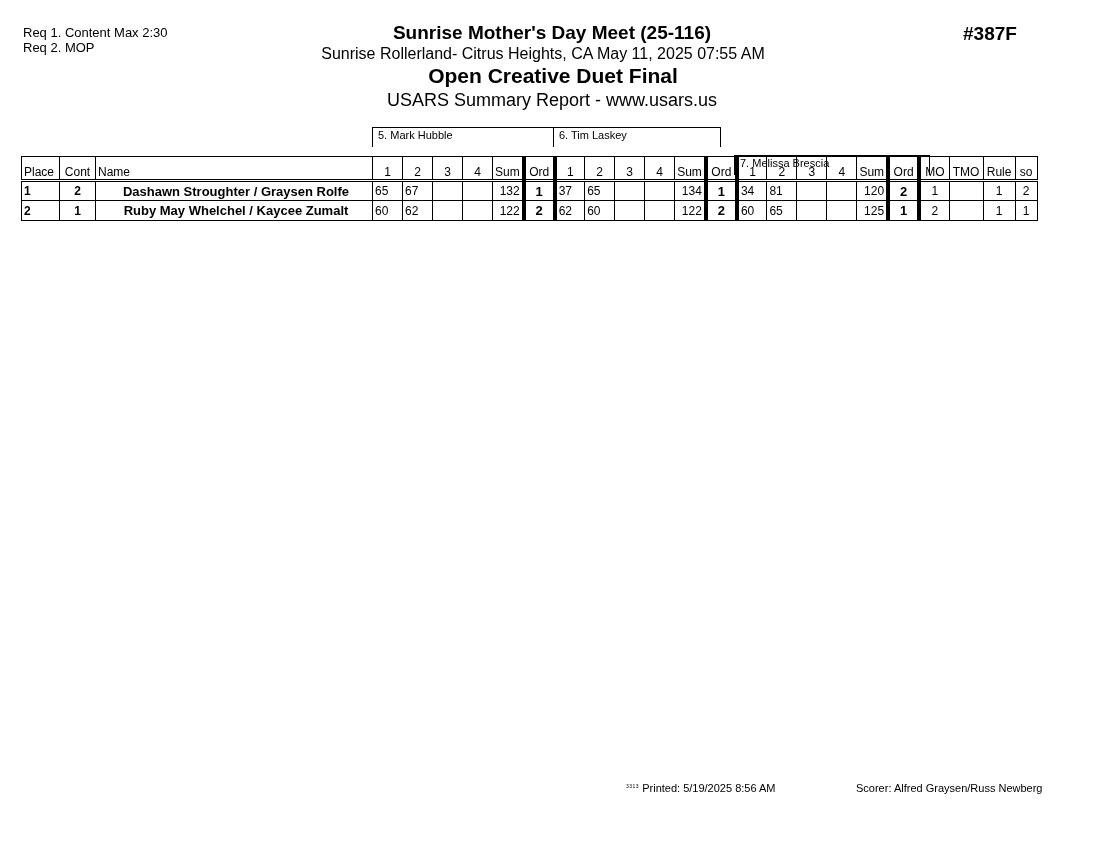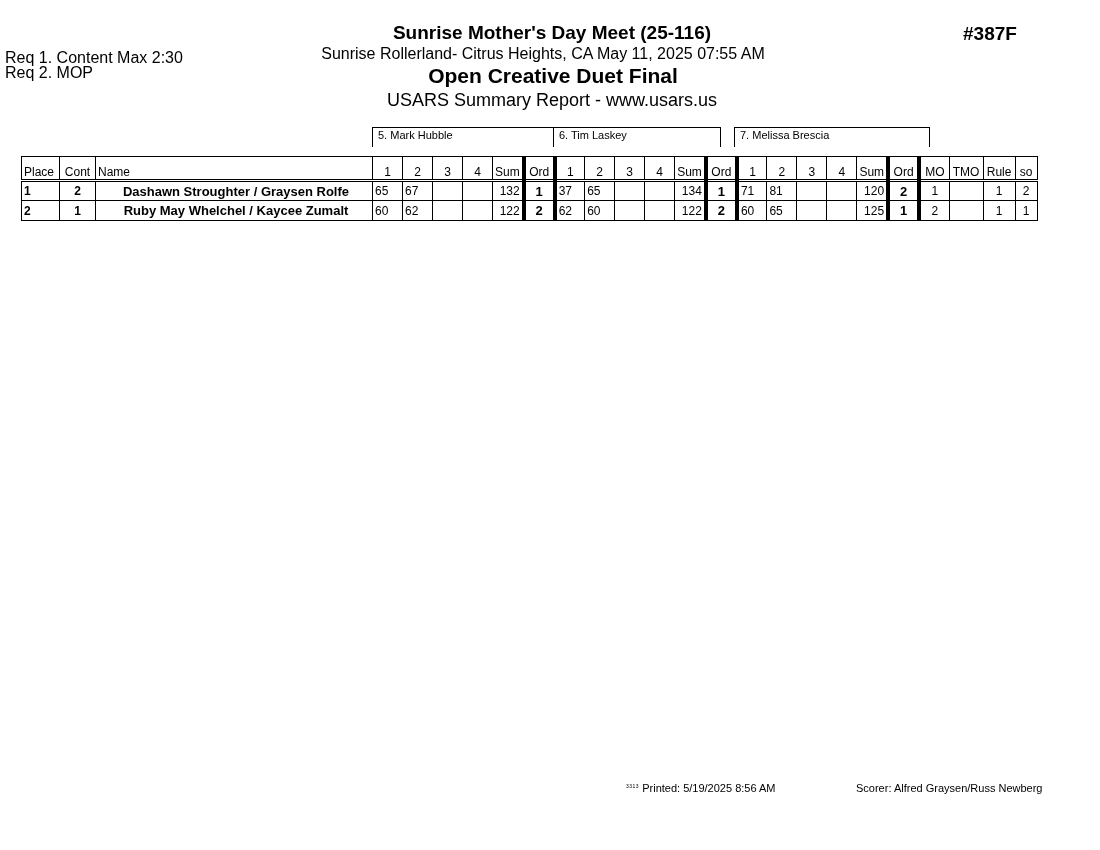"Req 1. Content Max 2:30" .req { font-size: 16px -> 13px; left: 5px -> 23px; margin-top: 24px -> none }
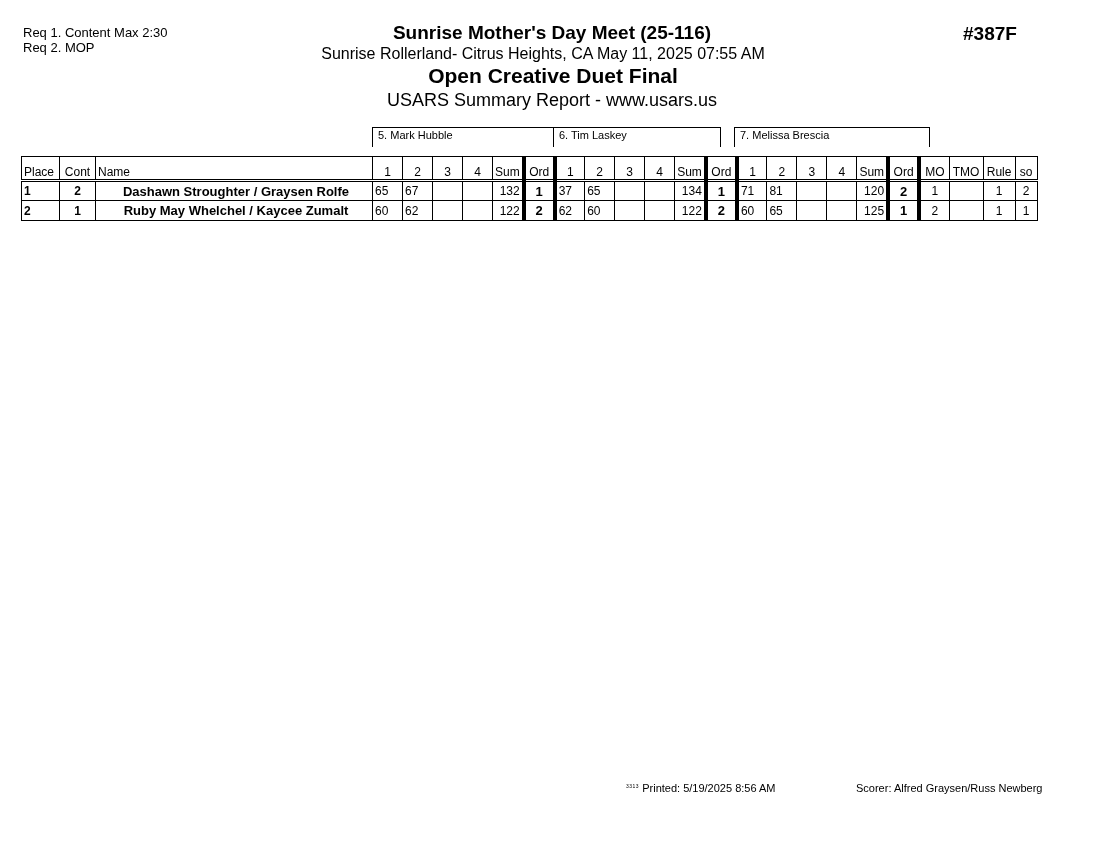"7. Melissa Brescia" div.judge-box { margin-top: none -> 28px }
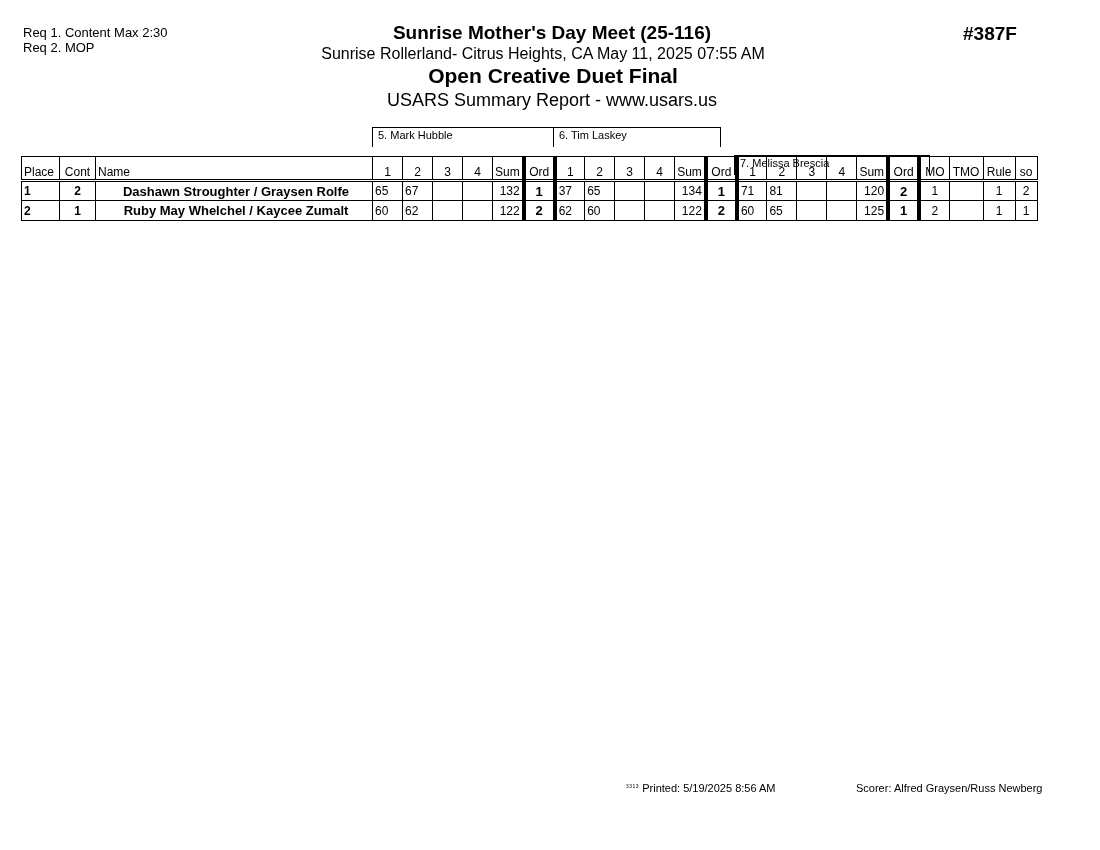"71" td.thickL { text: 71 -> 34 }
